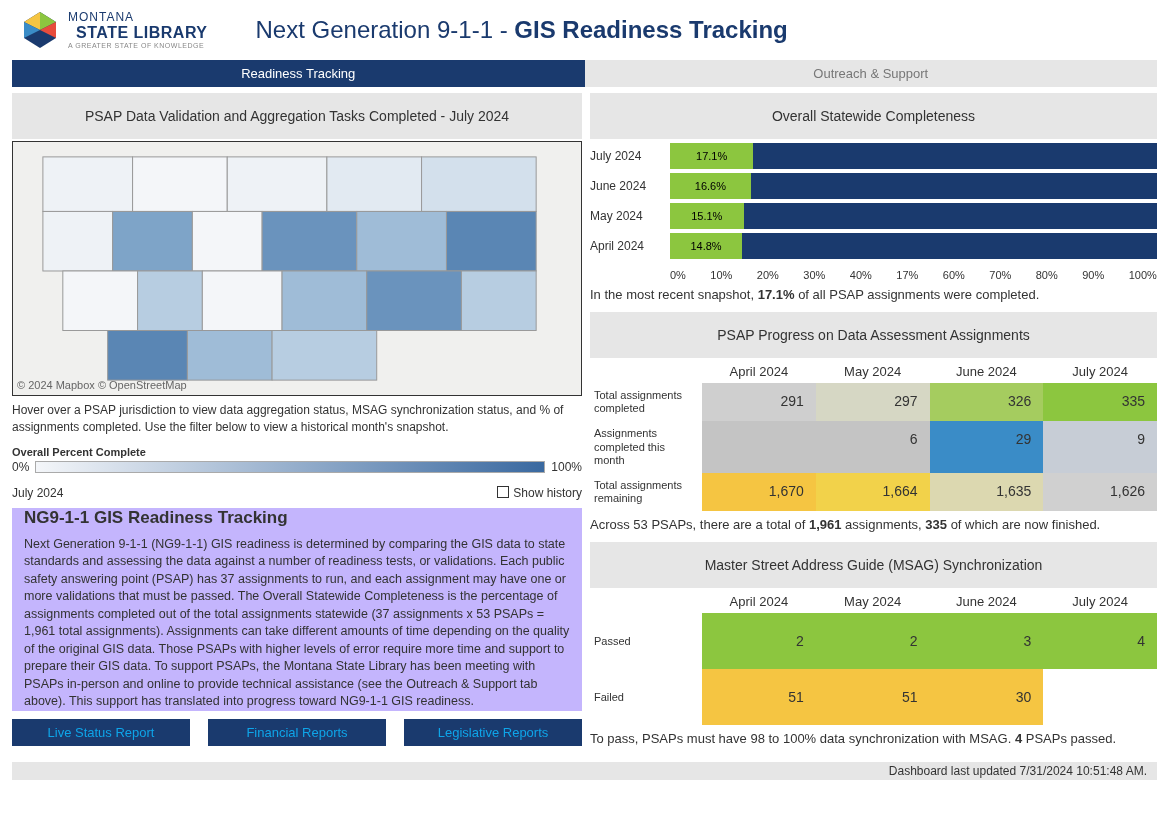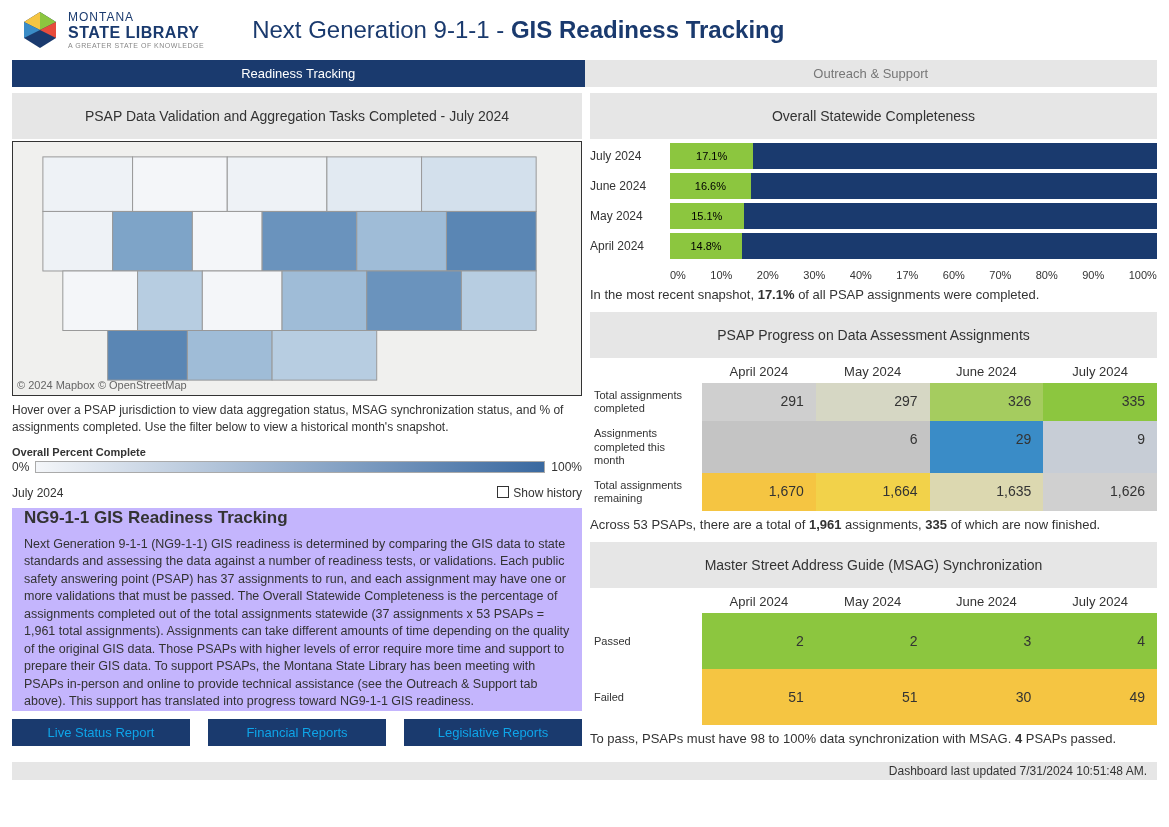"STATE LIBRARY" .logo-text .l2 { margin-left: none -> 8px }
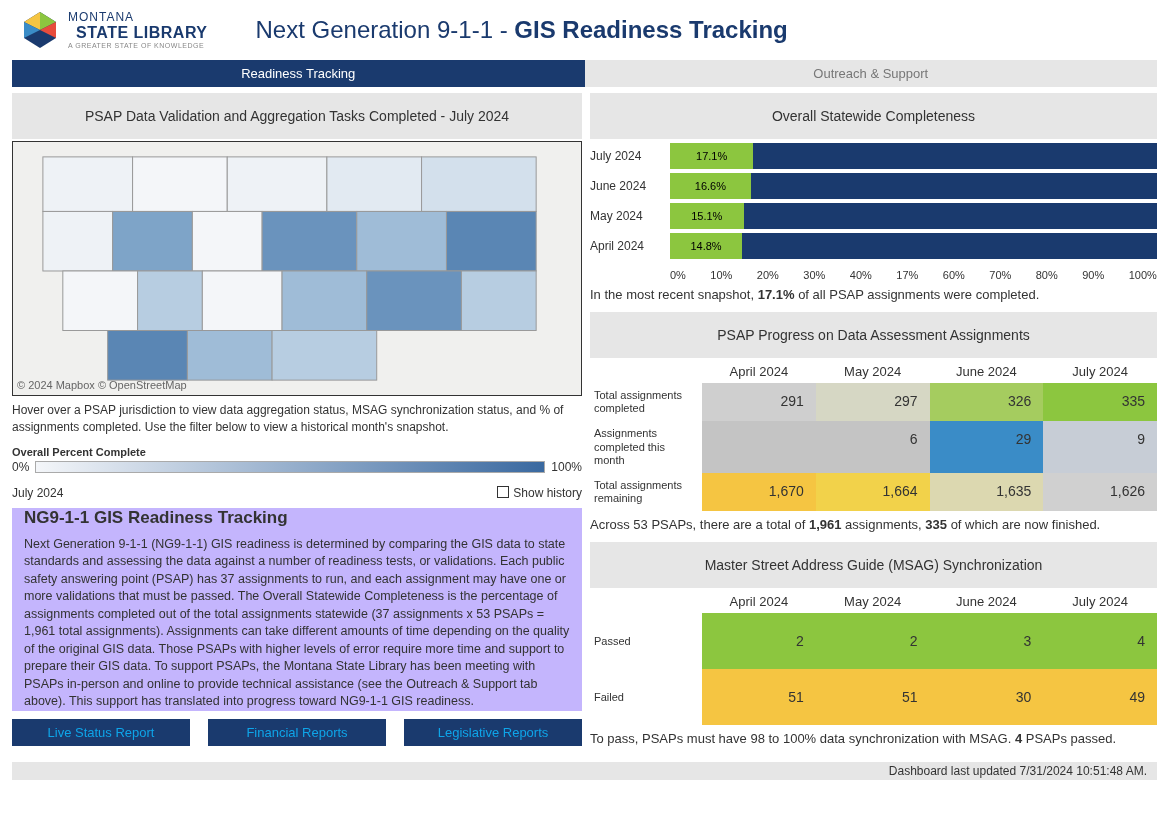"49" div.cell { html: <div>49</div> -> none }
